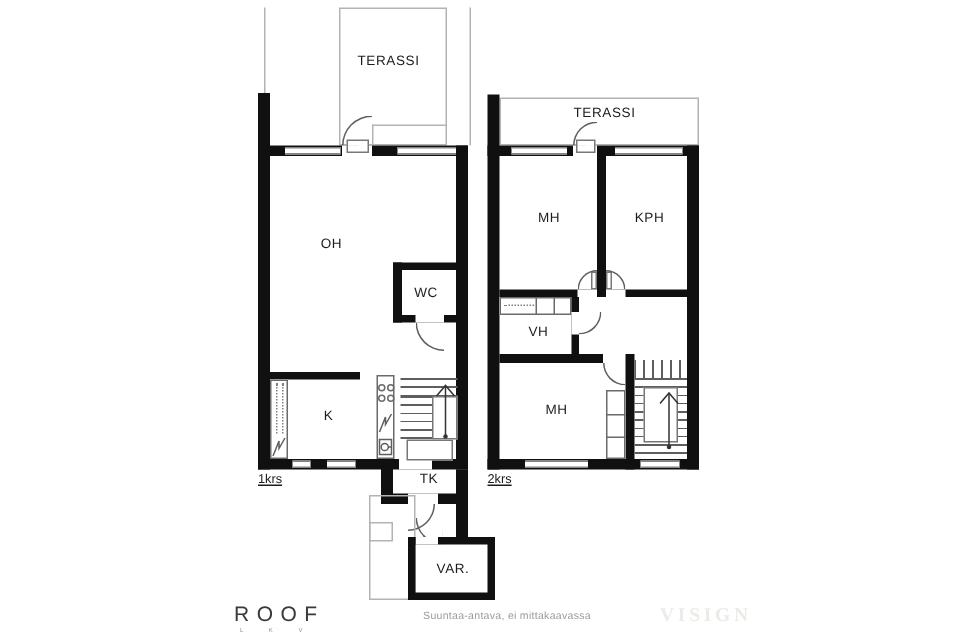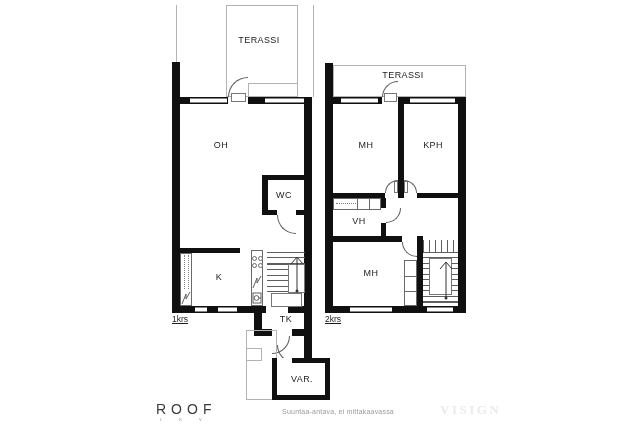"OH" div.lbl { top: 145px -> 162px }
